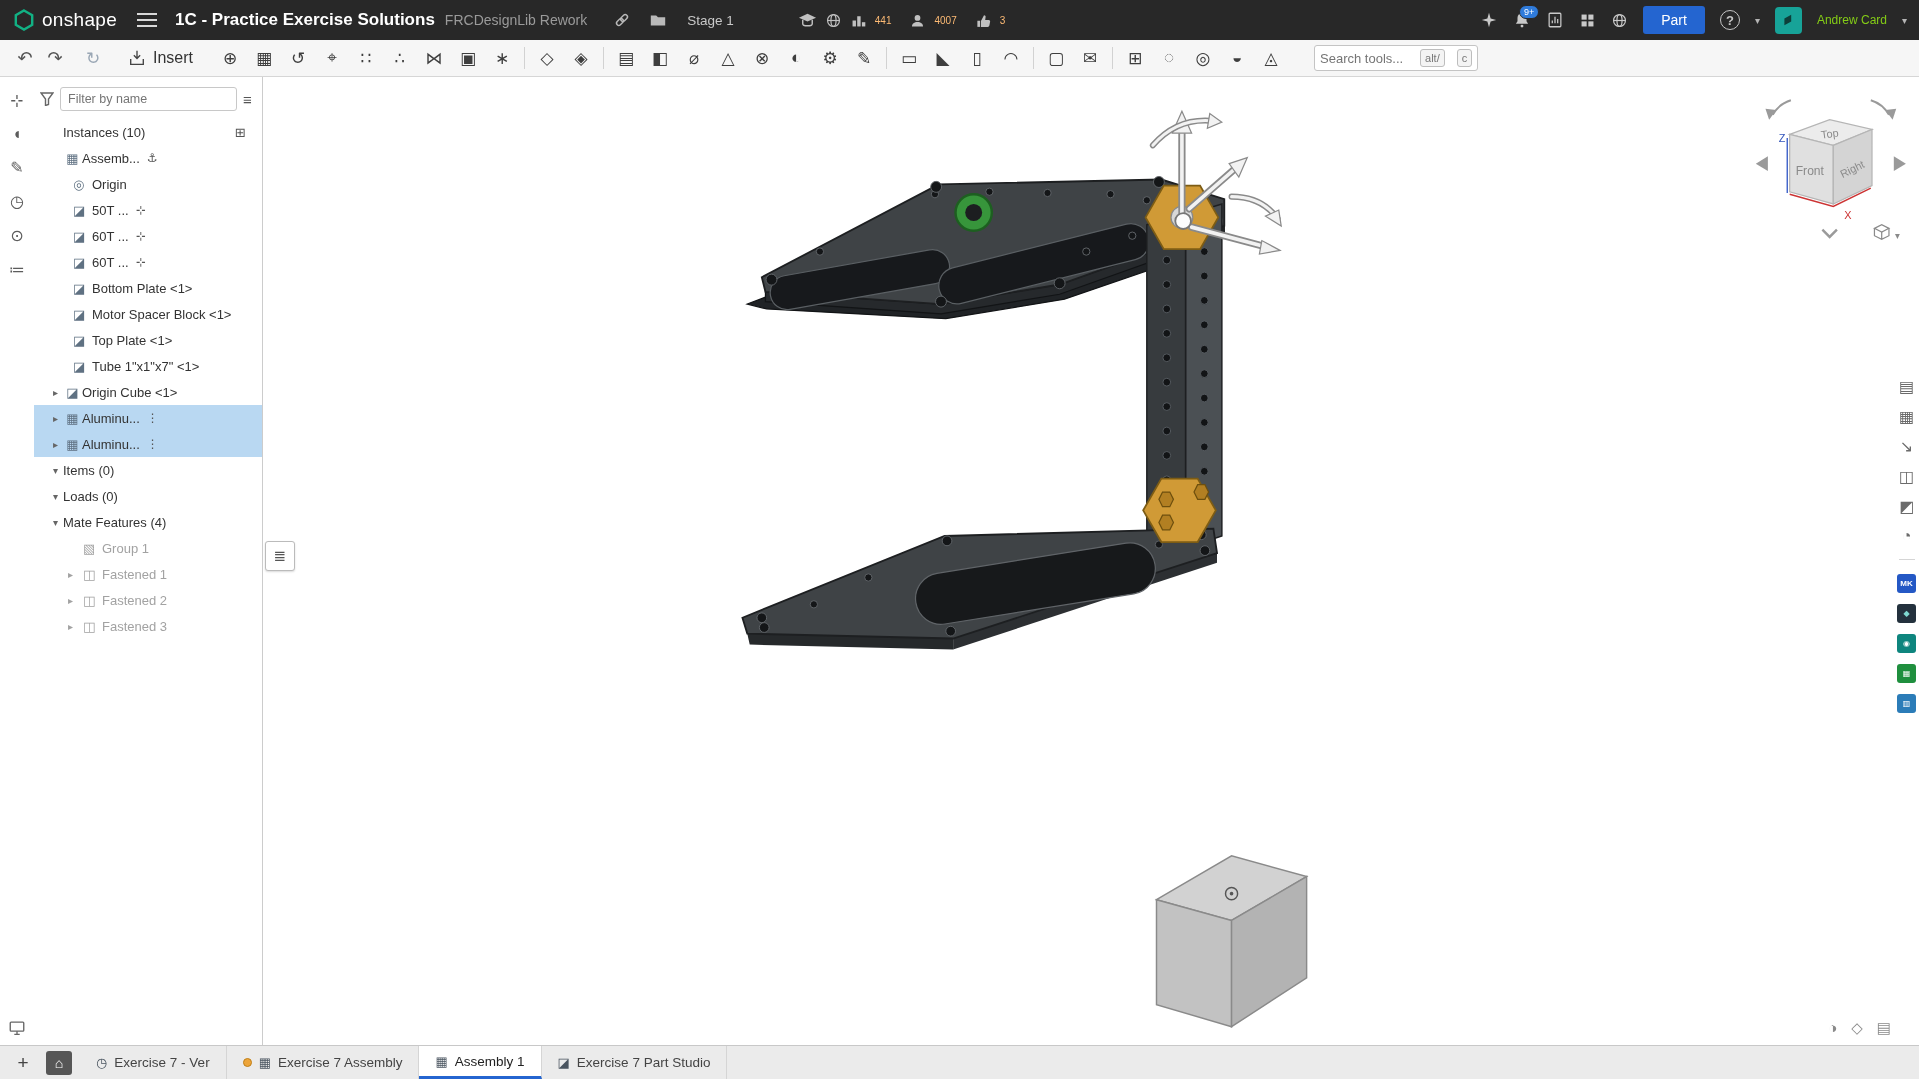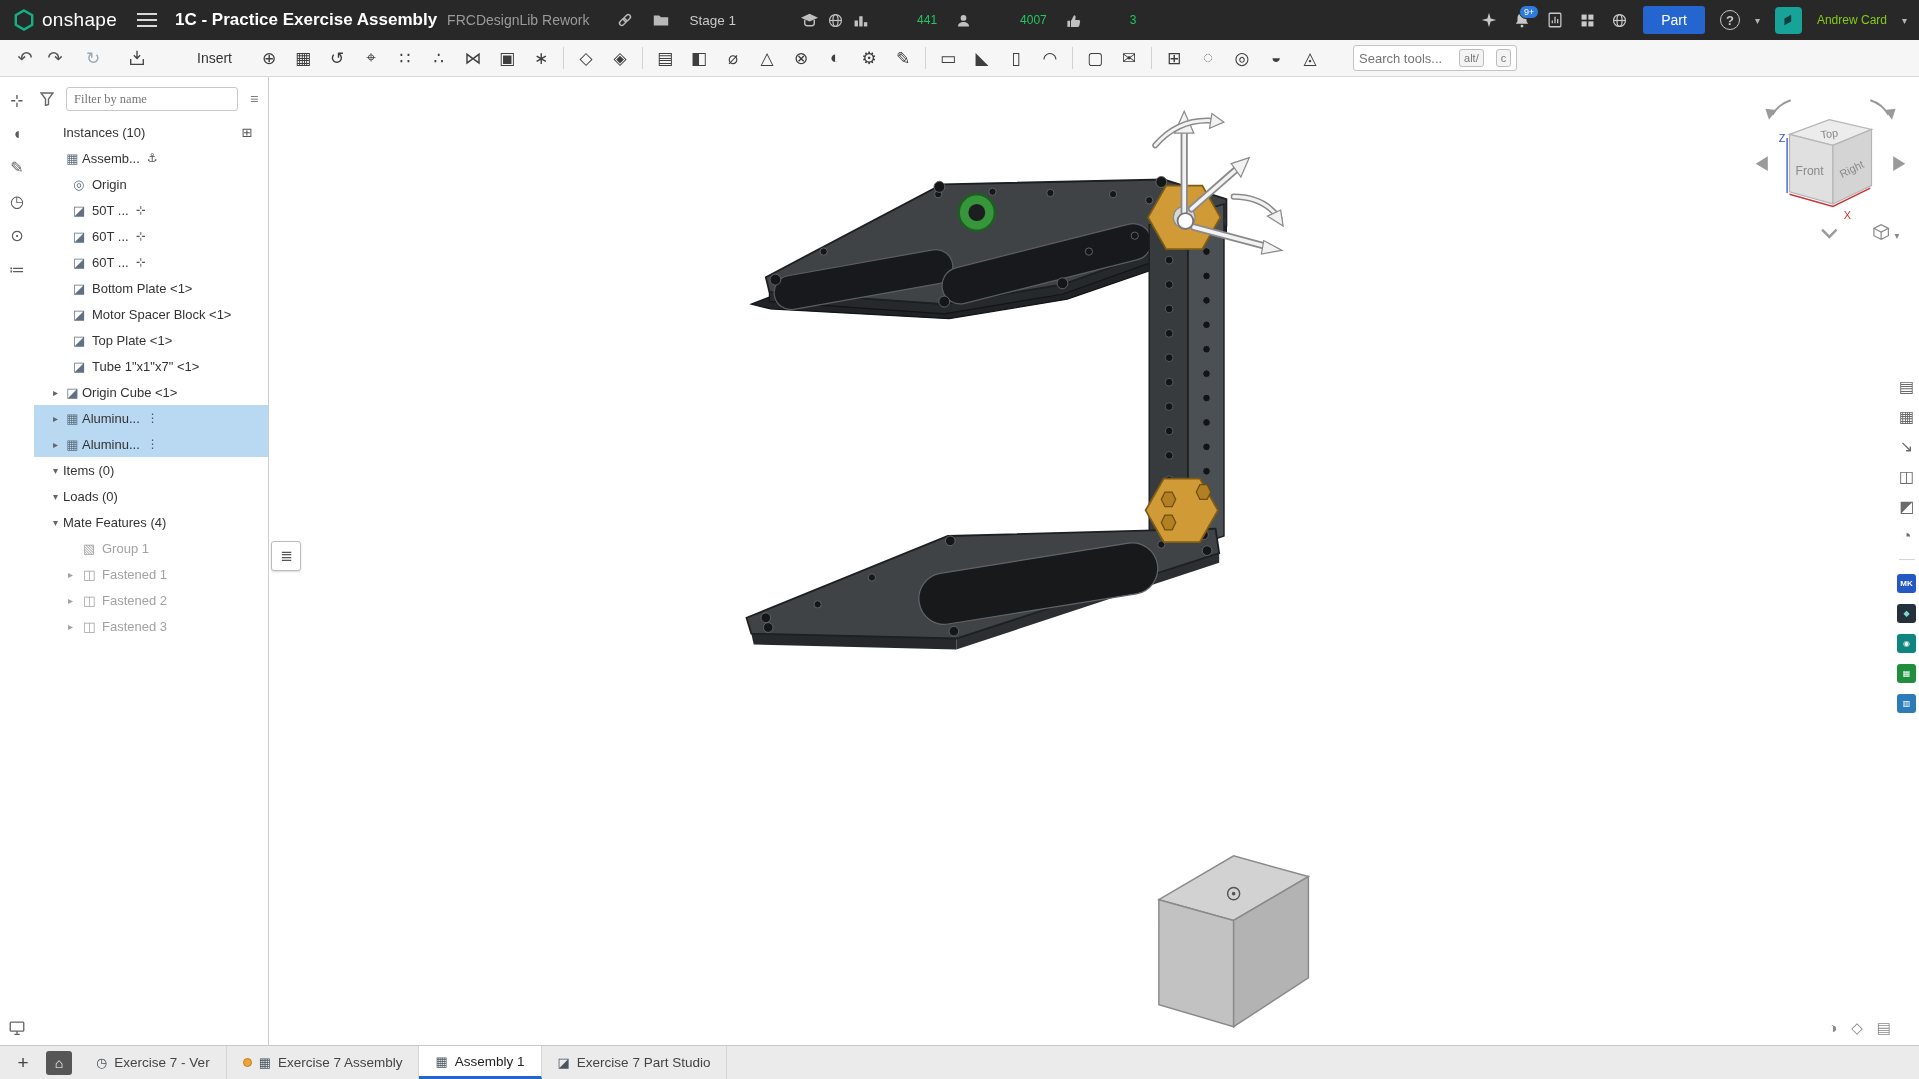"1C - Practice Exercise Assembly" span.doc-title { text: Assembly -> Solutions }
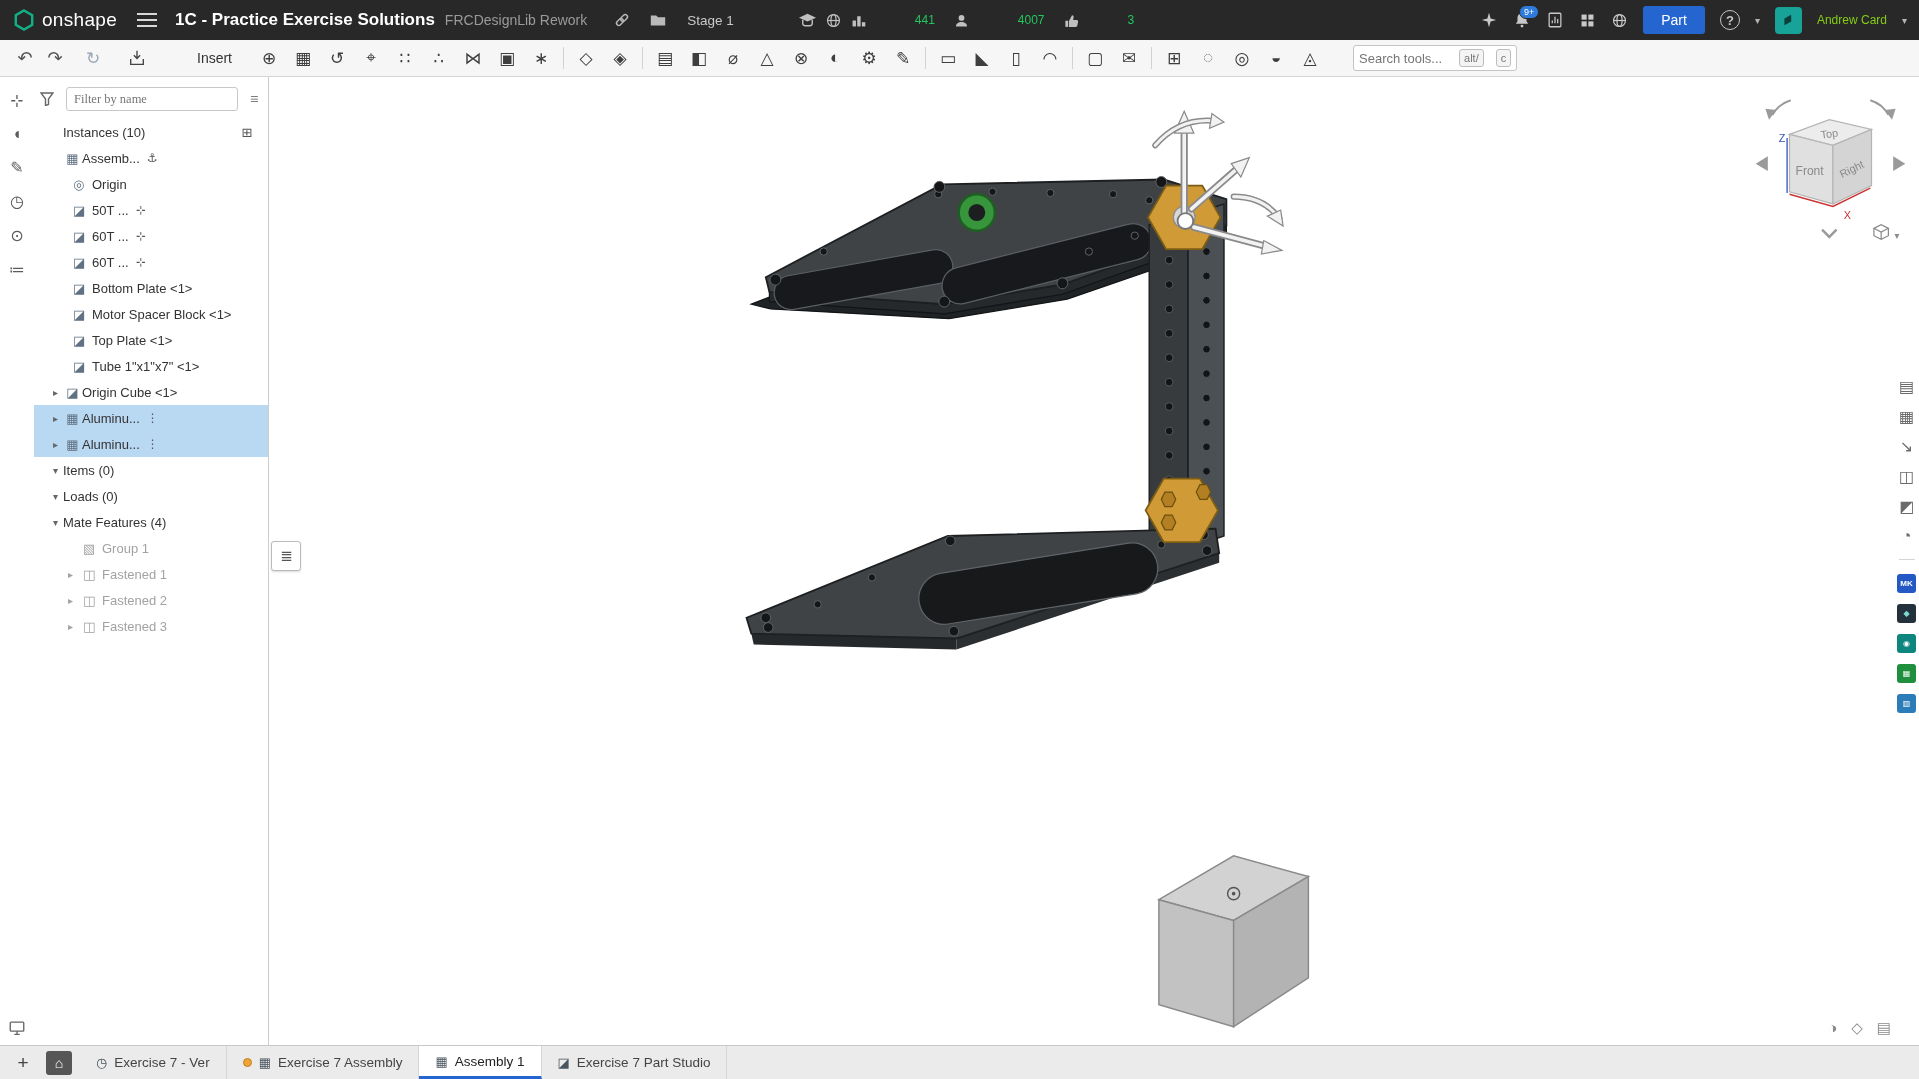"441" .stat-num { color: #22c55e -> #fdba74; font-size: 12px -> 10px; margin-left: 40px -> none }
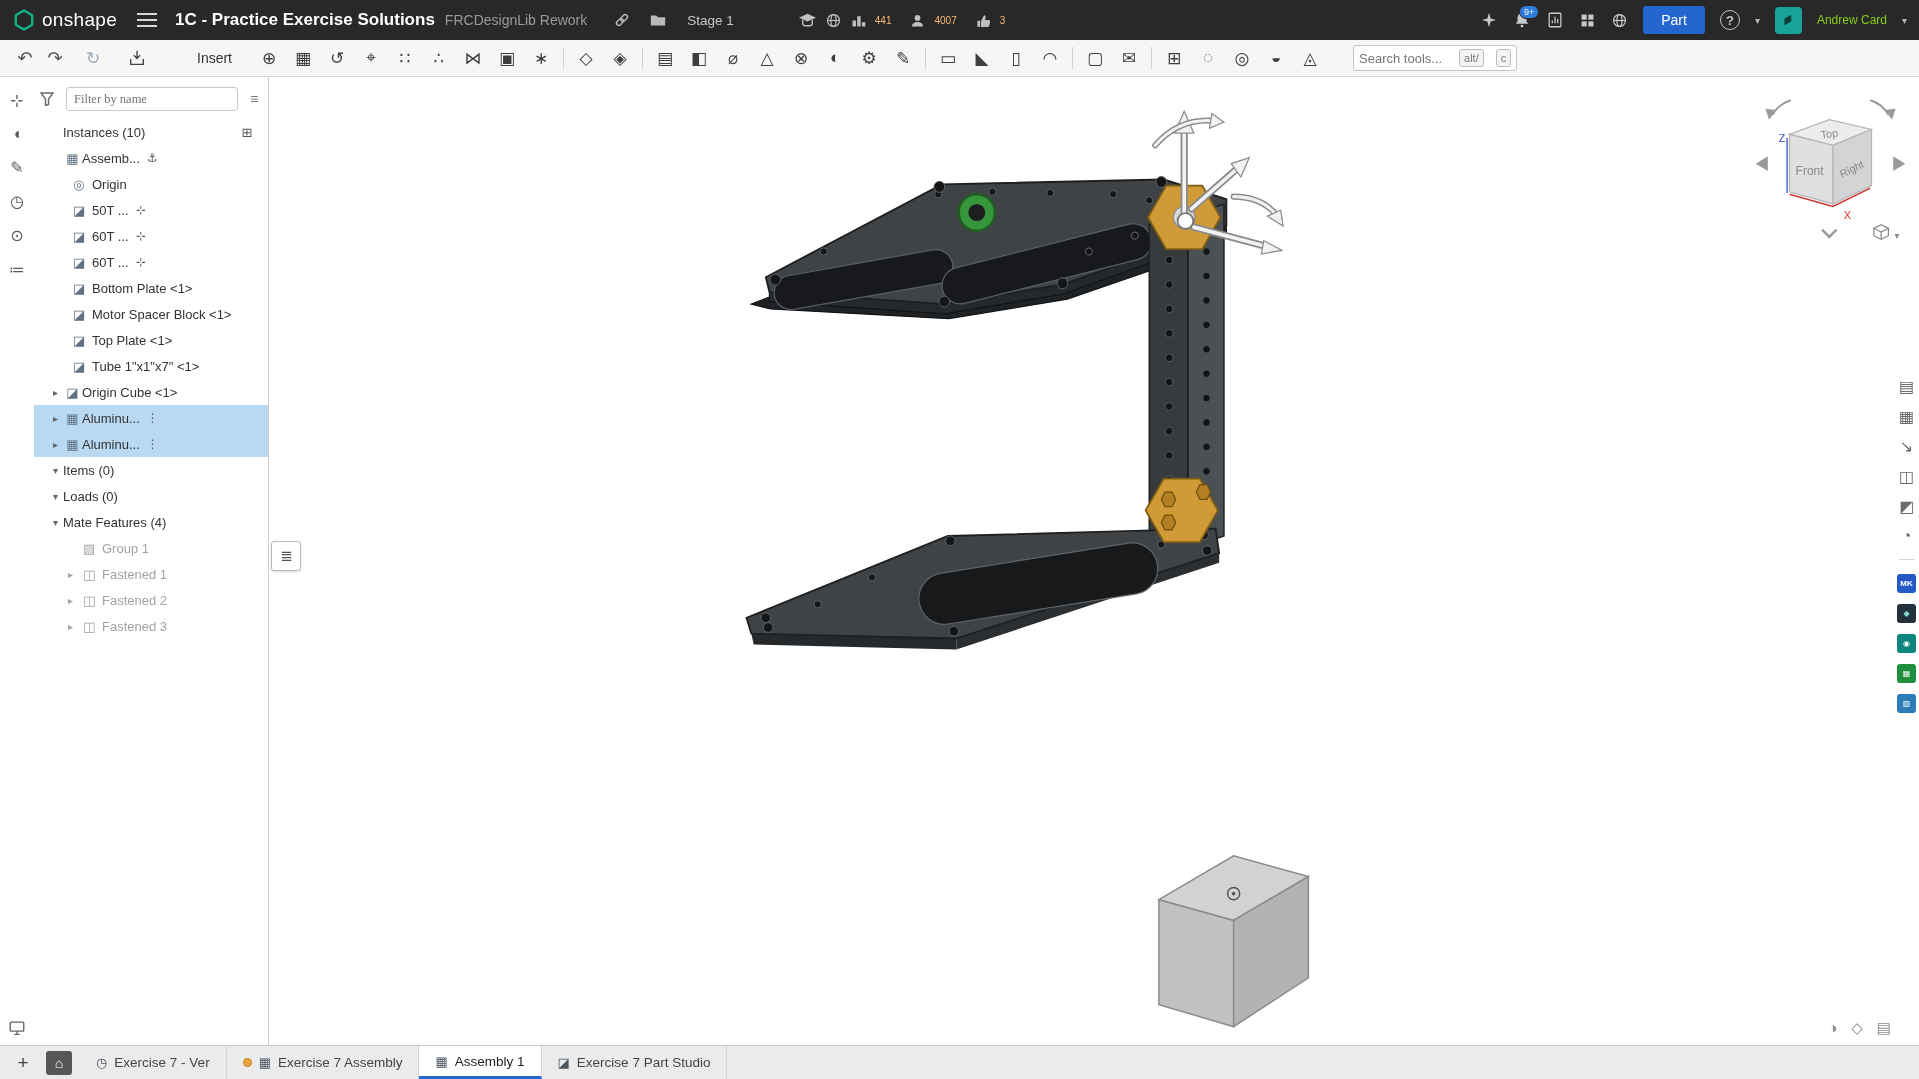"Insert" .insert-label { font-size: 14px -> 16px; margin-left: 44px -> none }
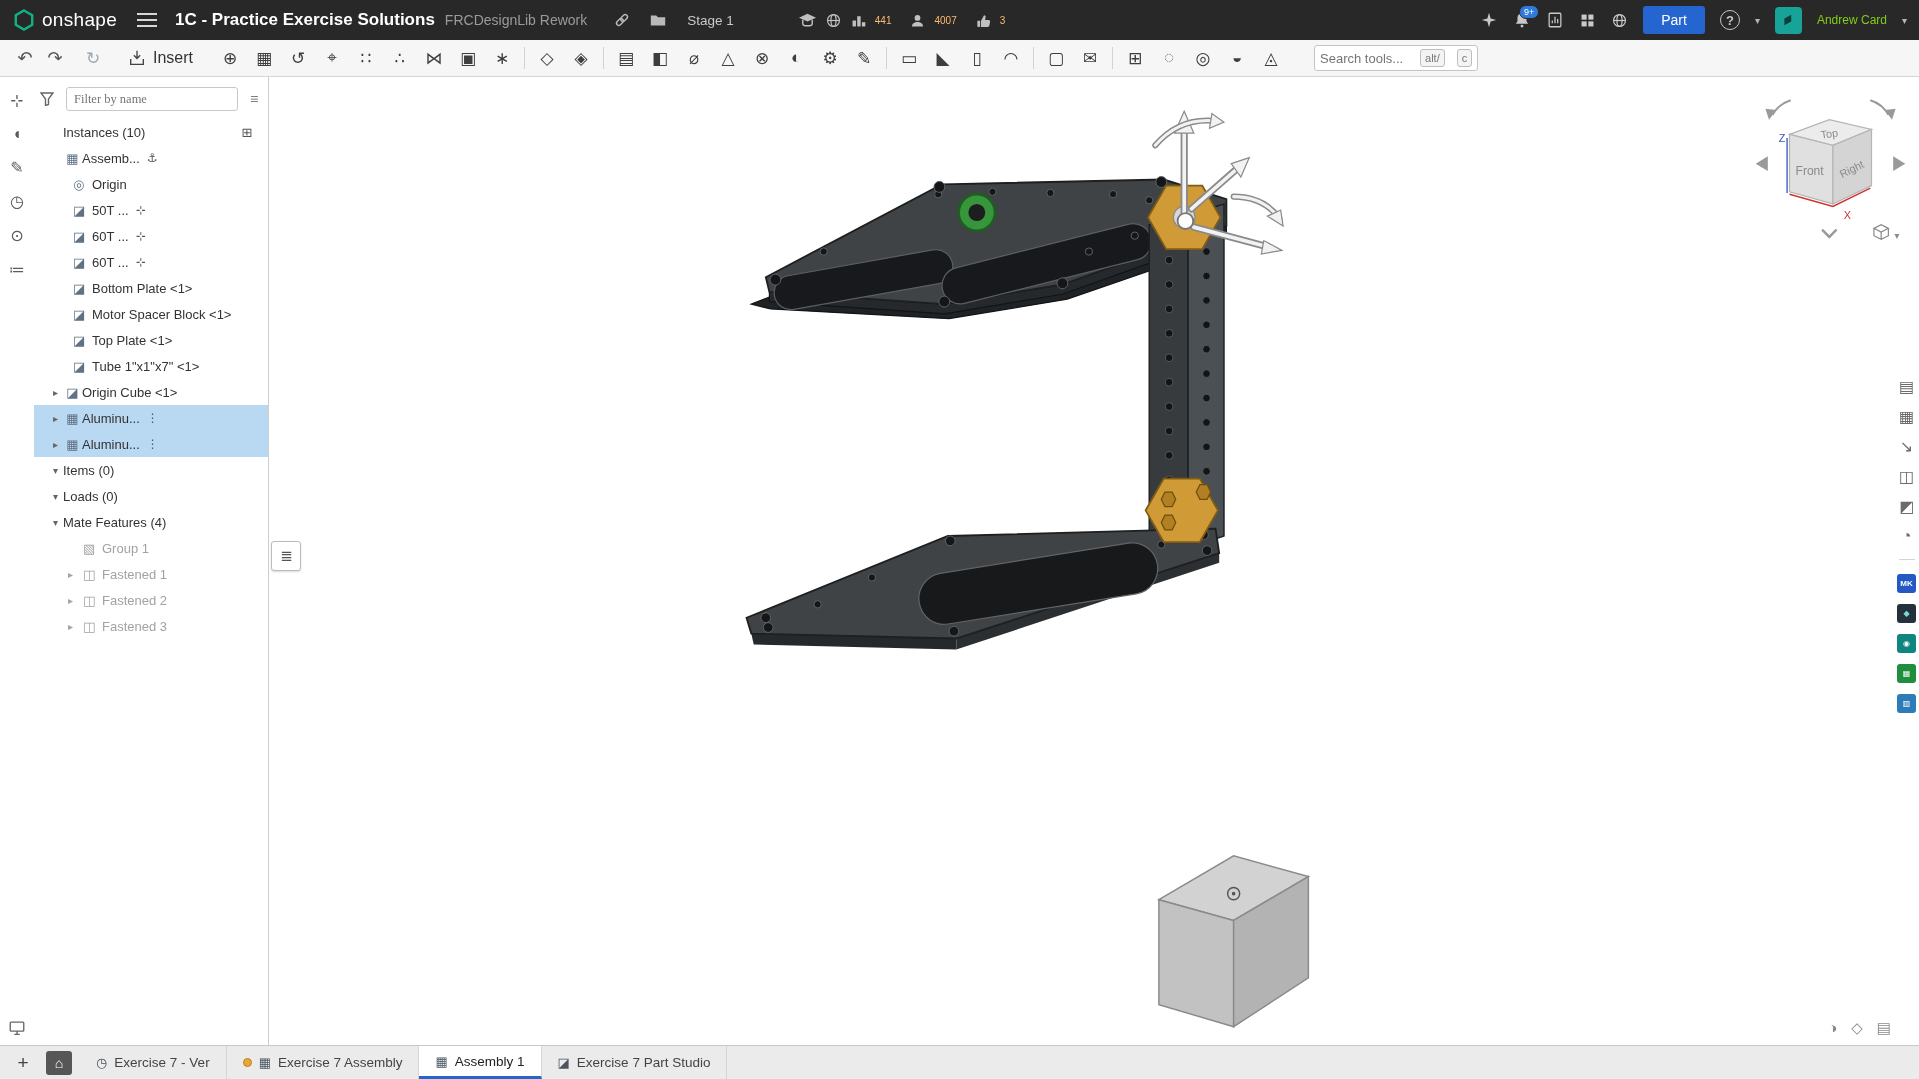"Filter by name" .filterrow { font-family: Liberation Serif, serif -> none; gap: 12px -> 6px }
